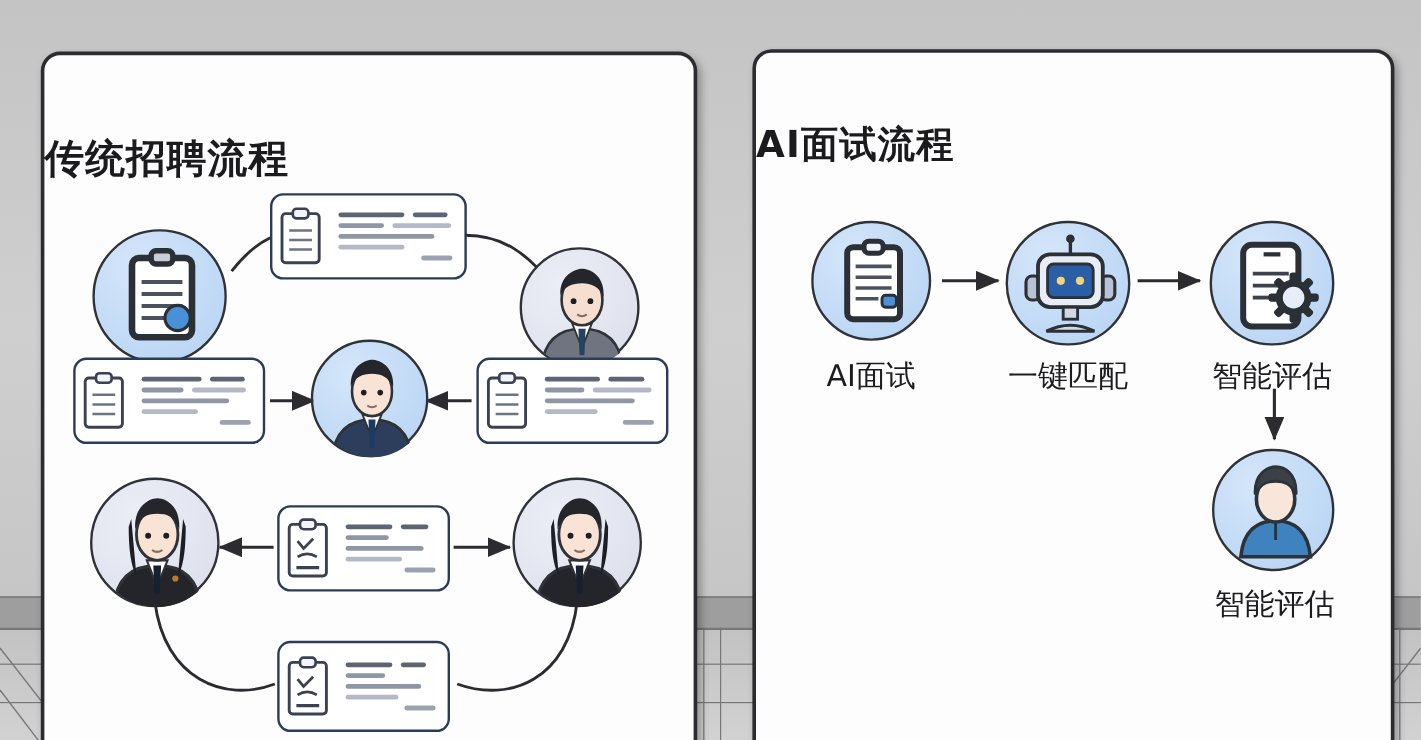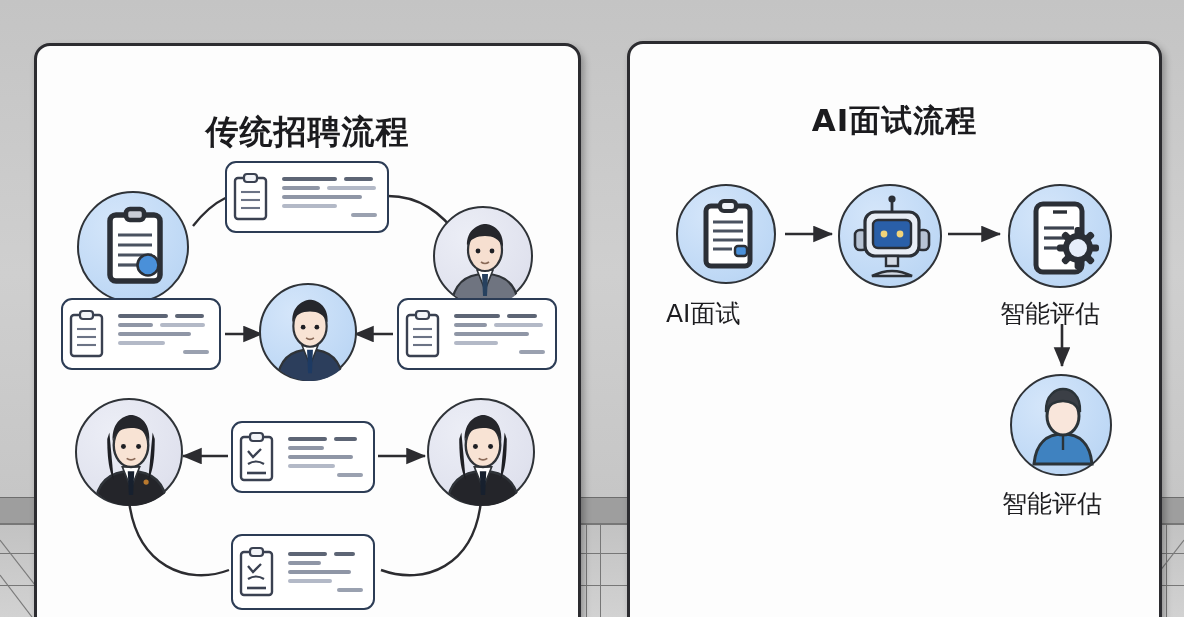"传统招聘流程" .panel-title { text-align: center -> none }
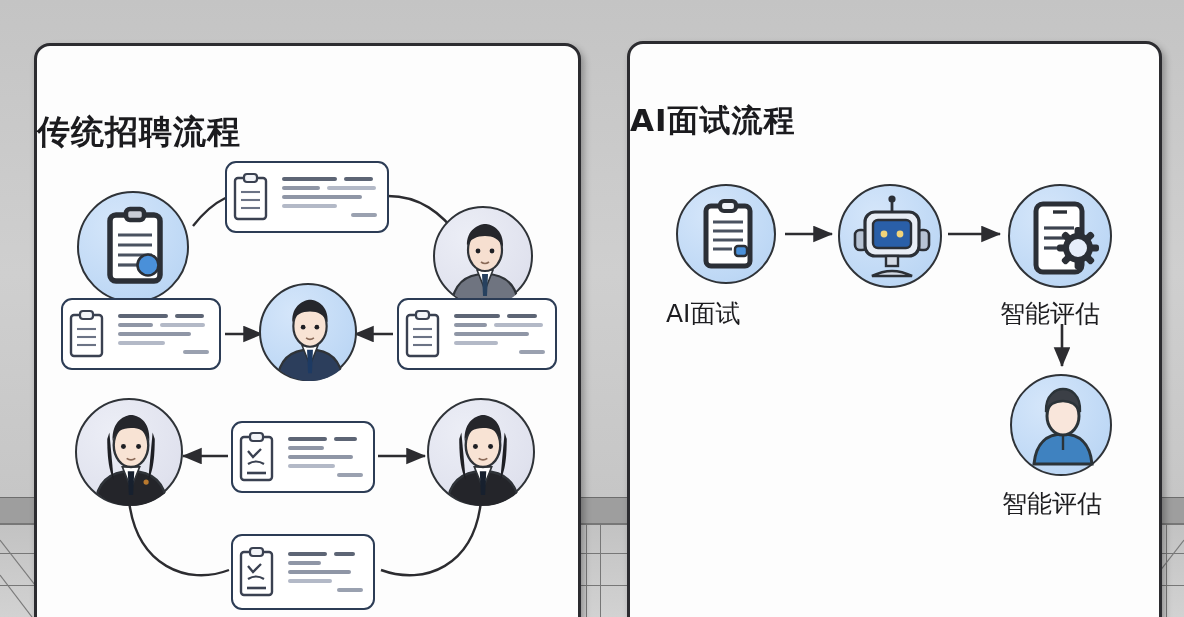"AI面试" .step-label { text-align: none -> center }
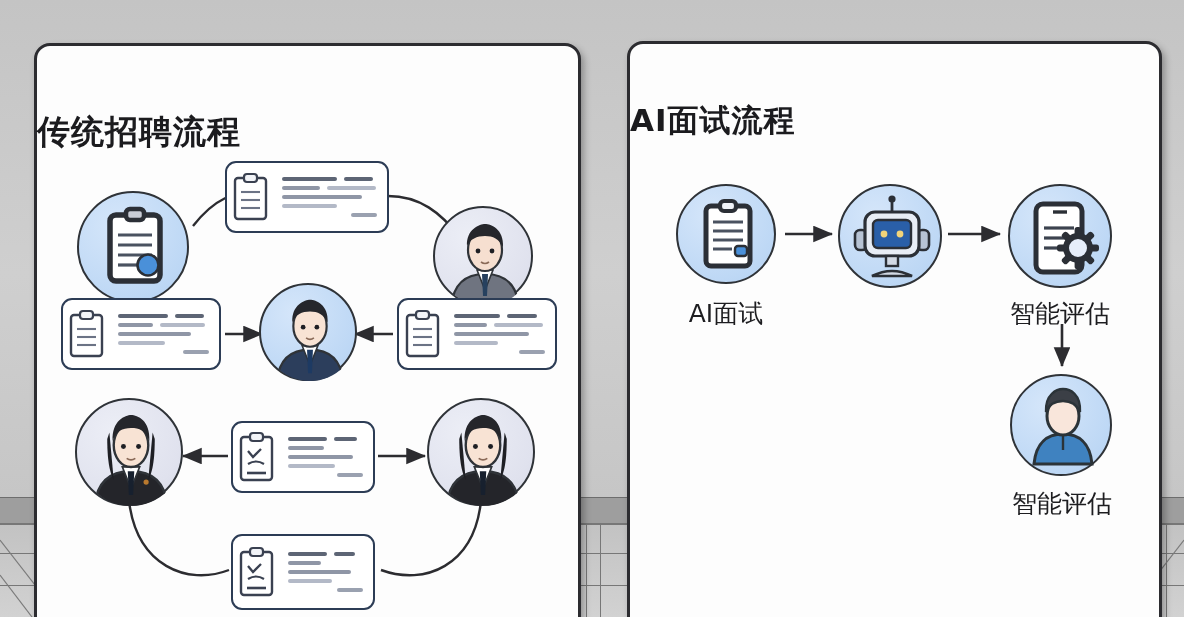"一键匹配" div.step-label { html: none -> <div>一键匹配</div> }
